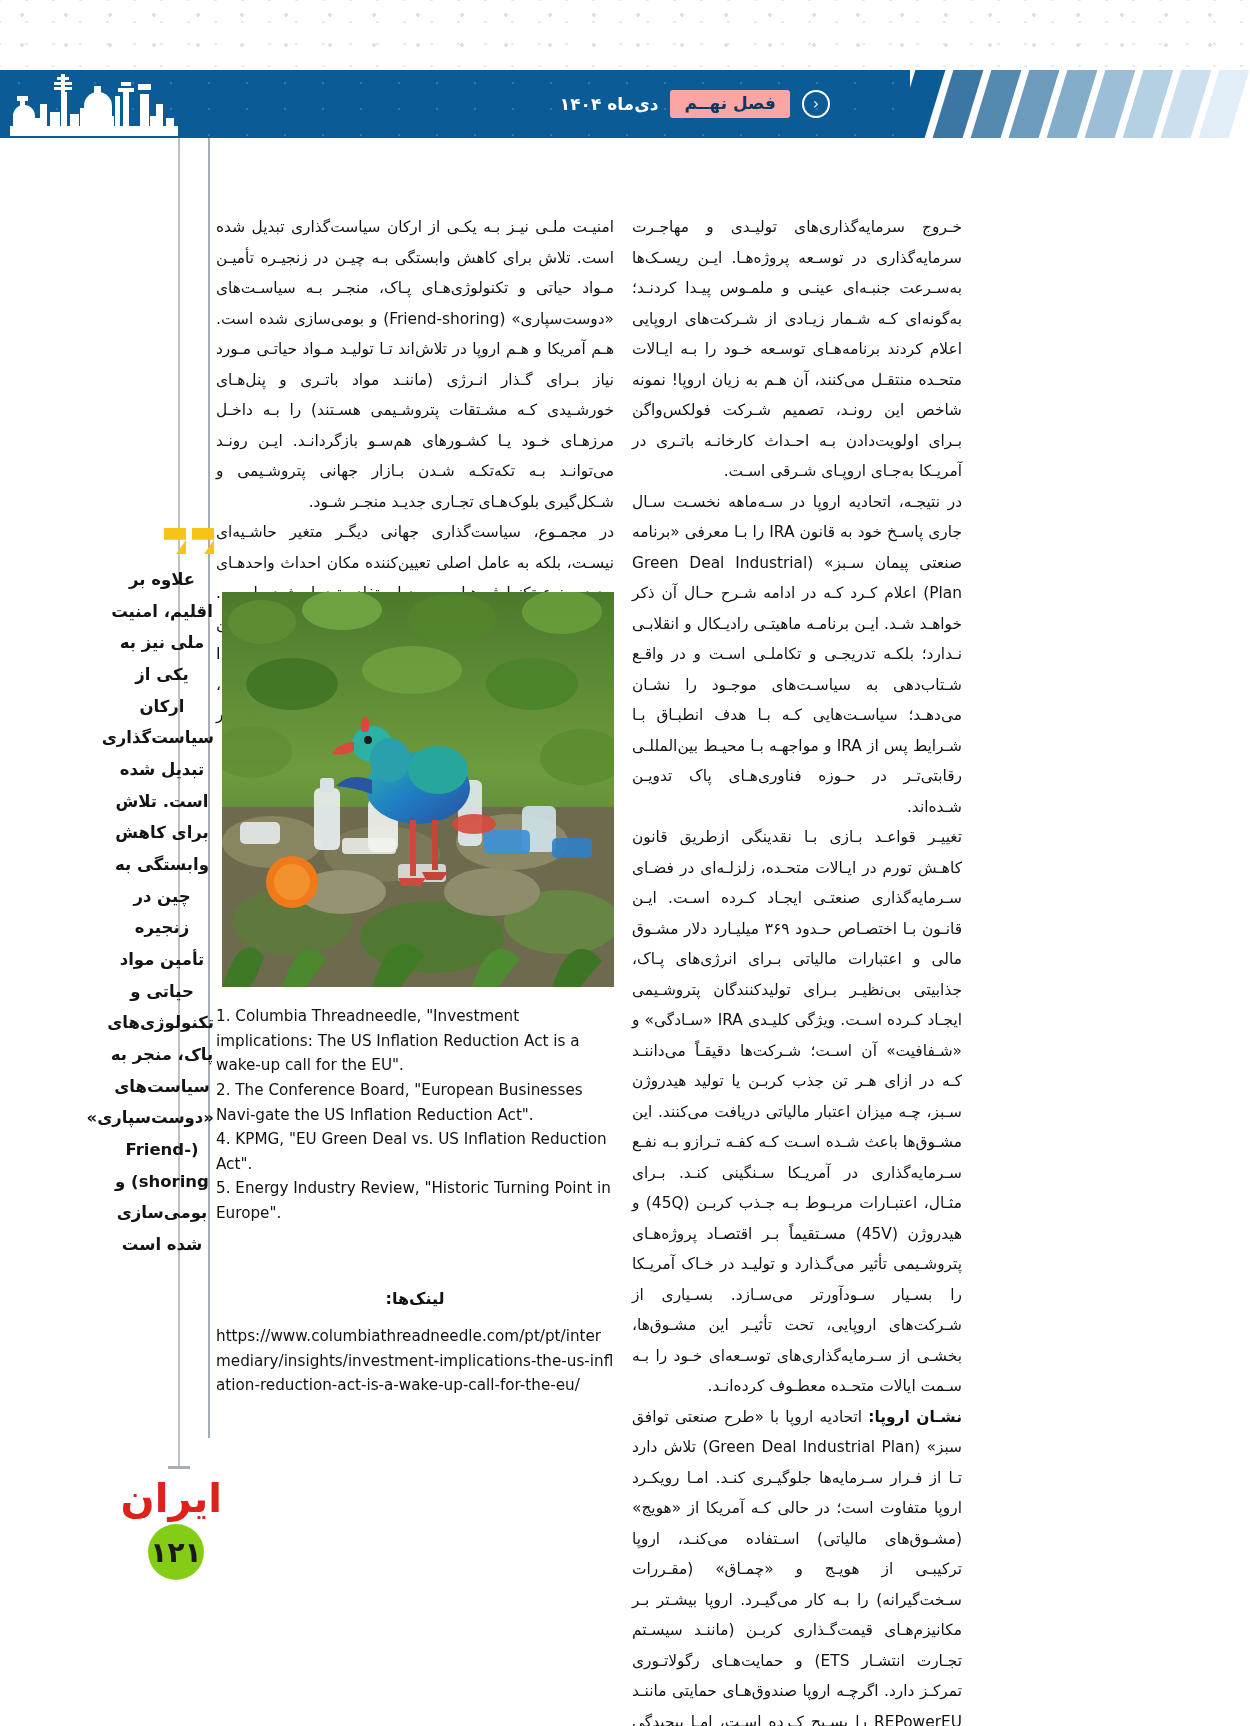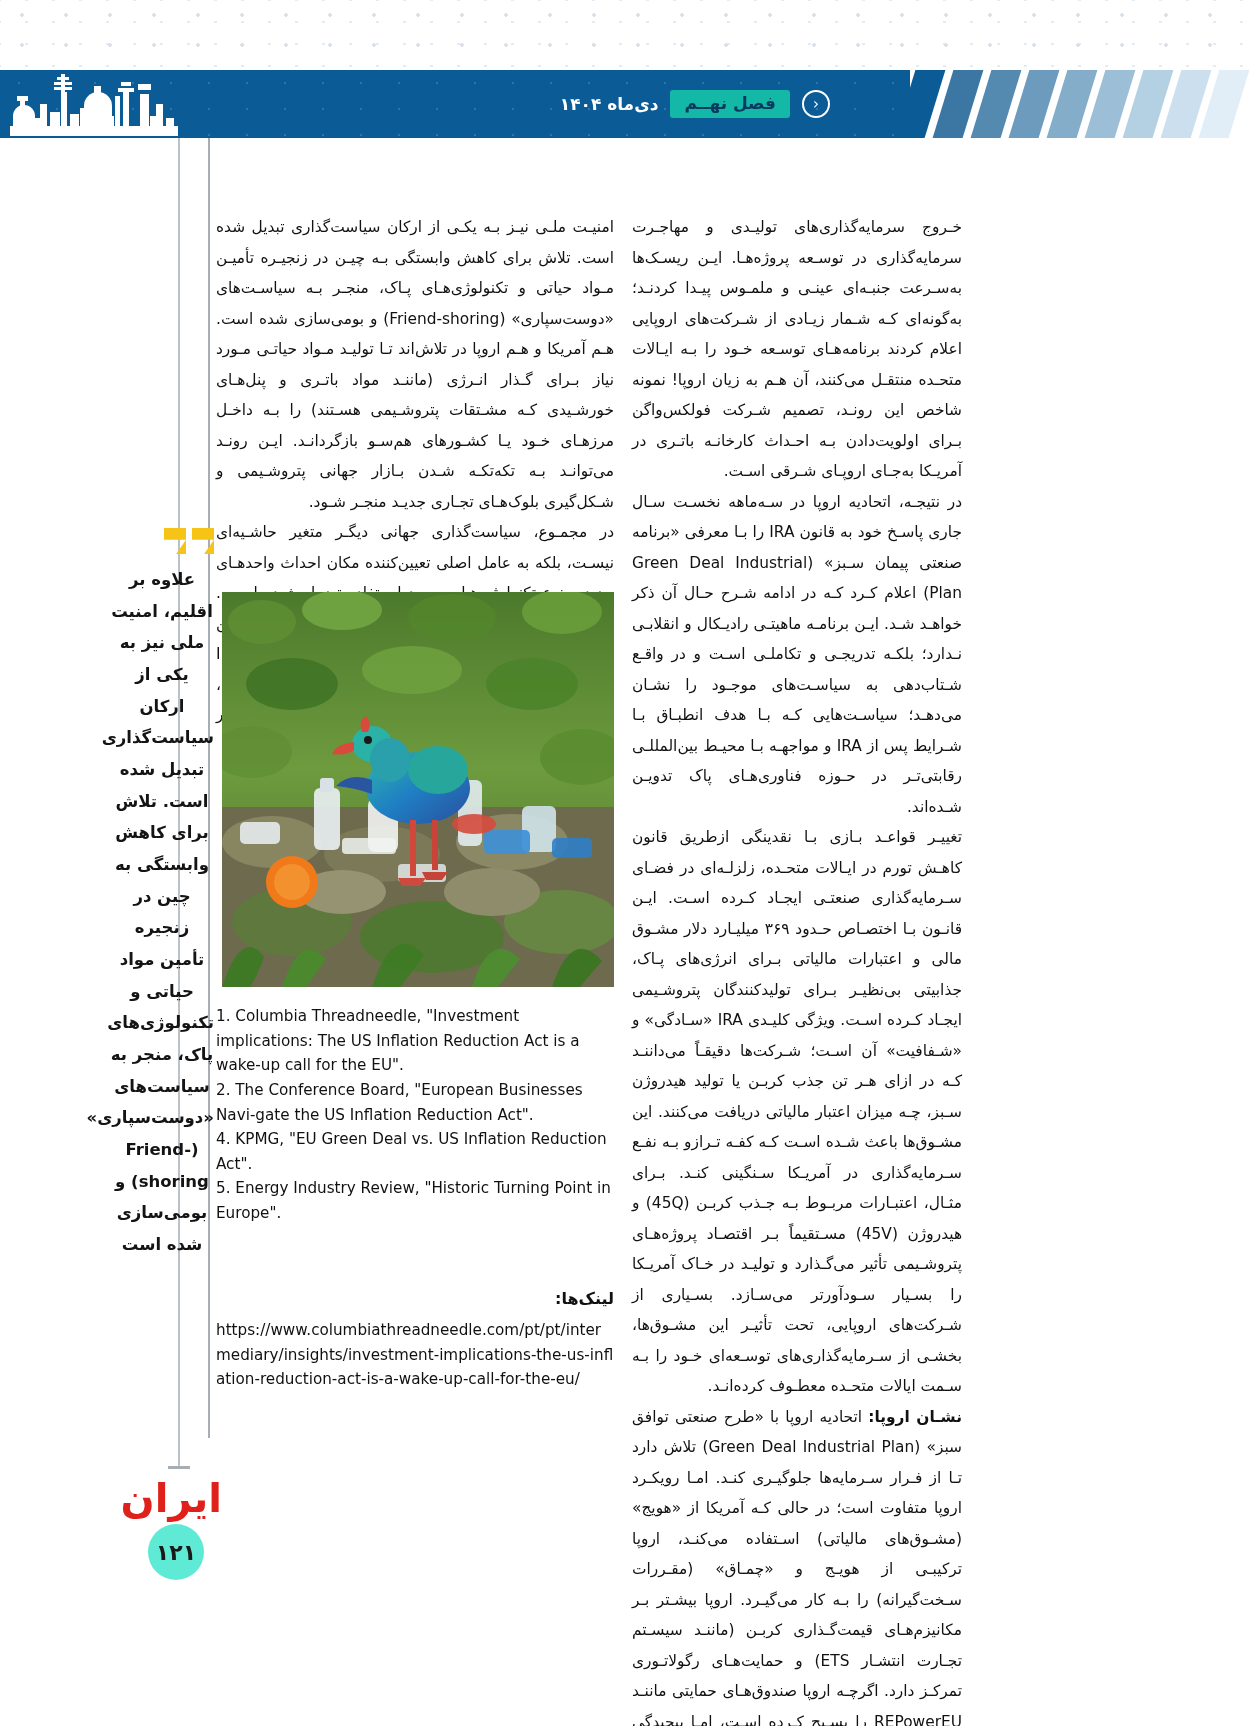"فصل نهــم" .chapter-pill { background: #14b8a6 -> #fca5a5 }
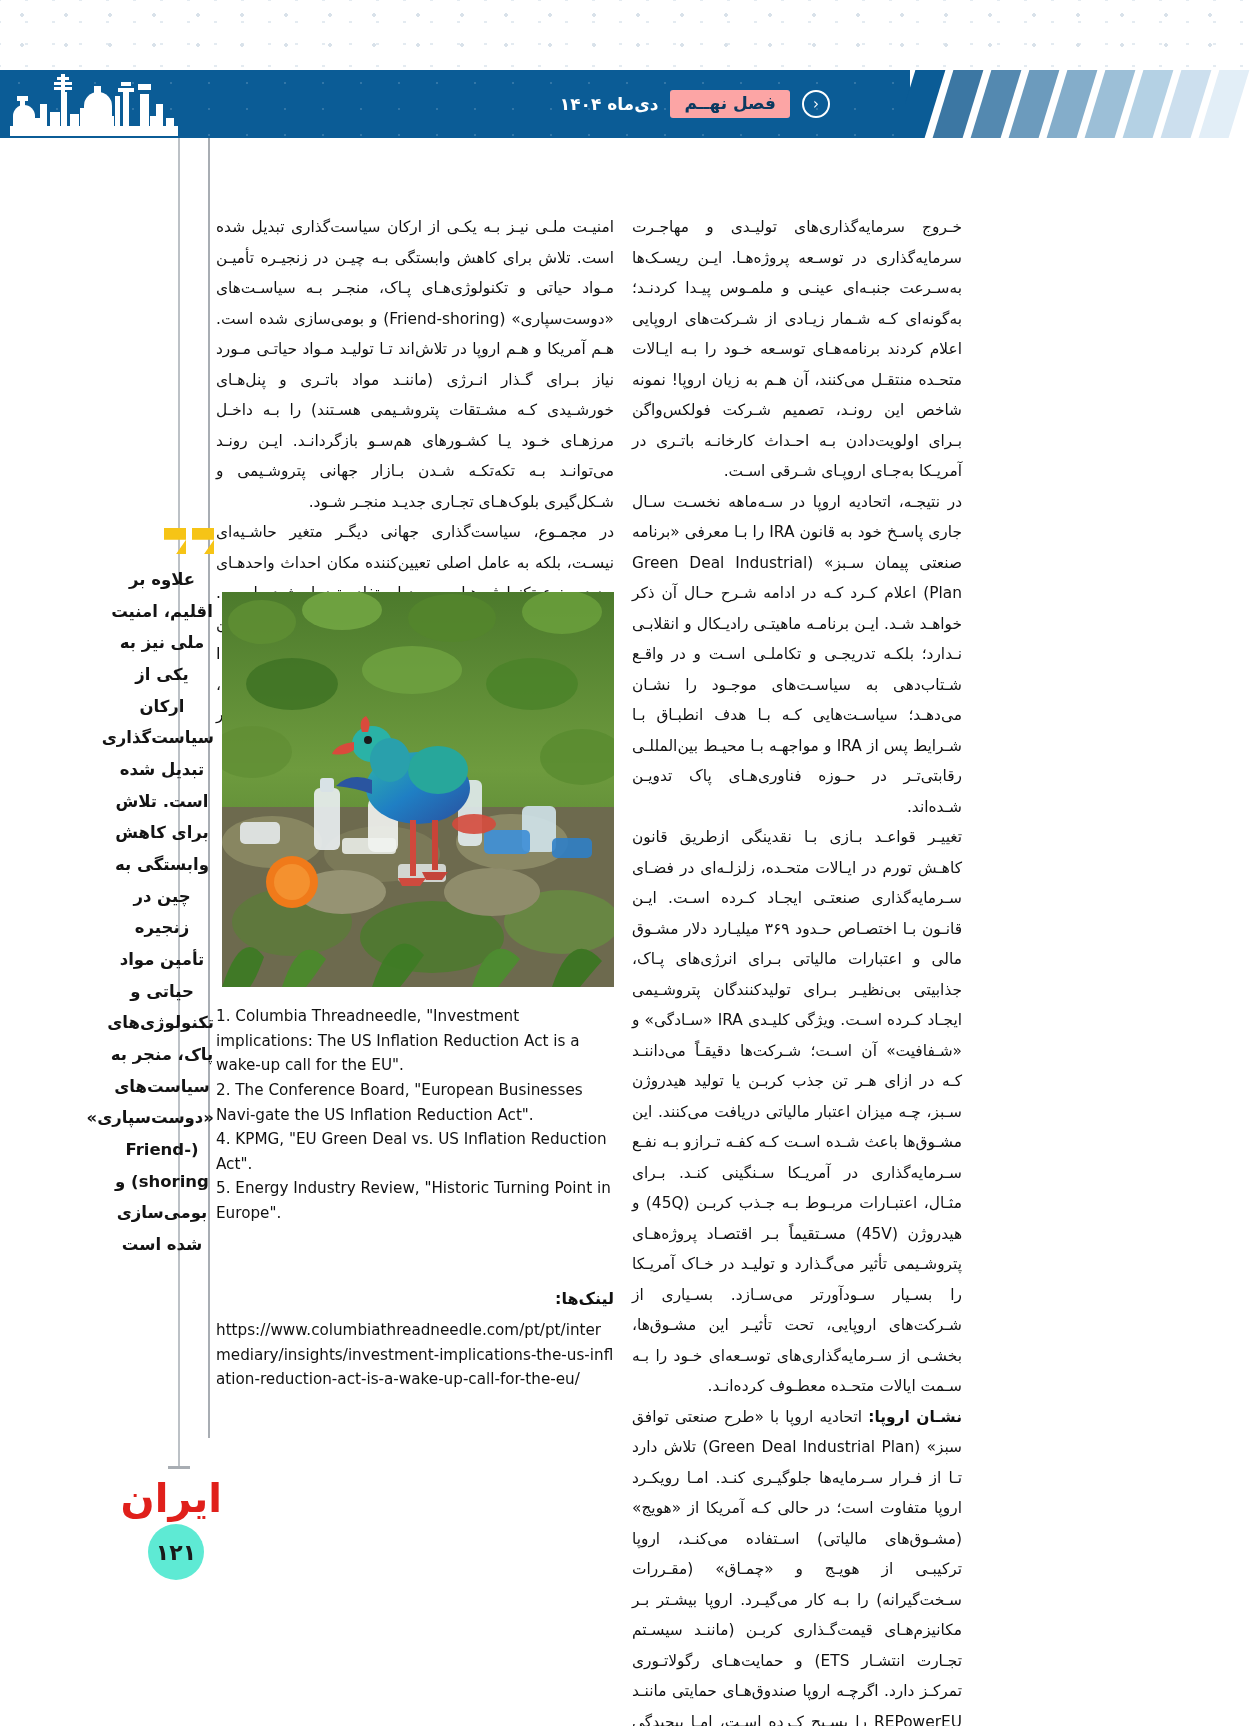"لینکها:" .links-title { margin-bottom: 6px -> 12px; text-align: right -> center }
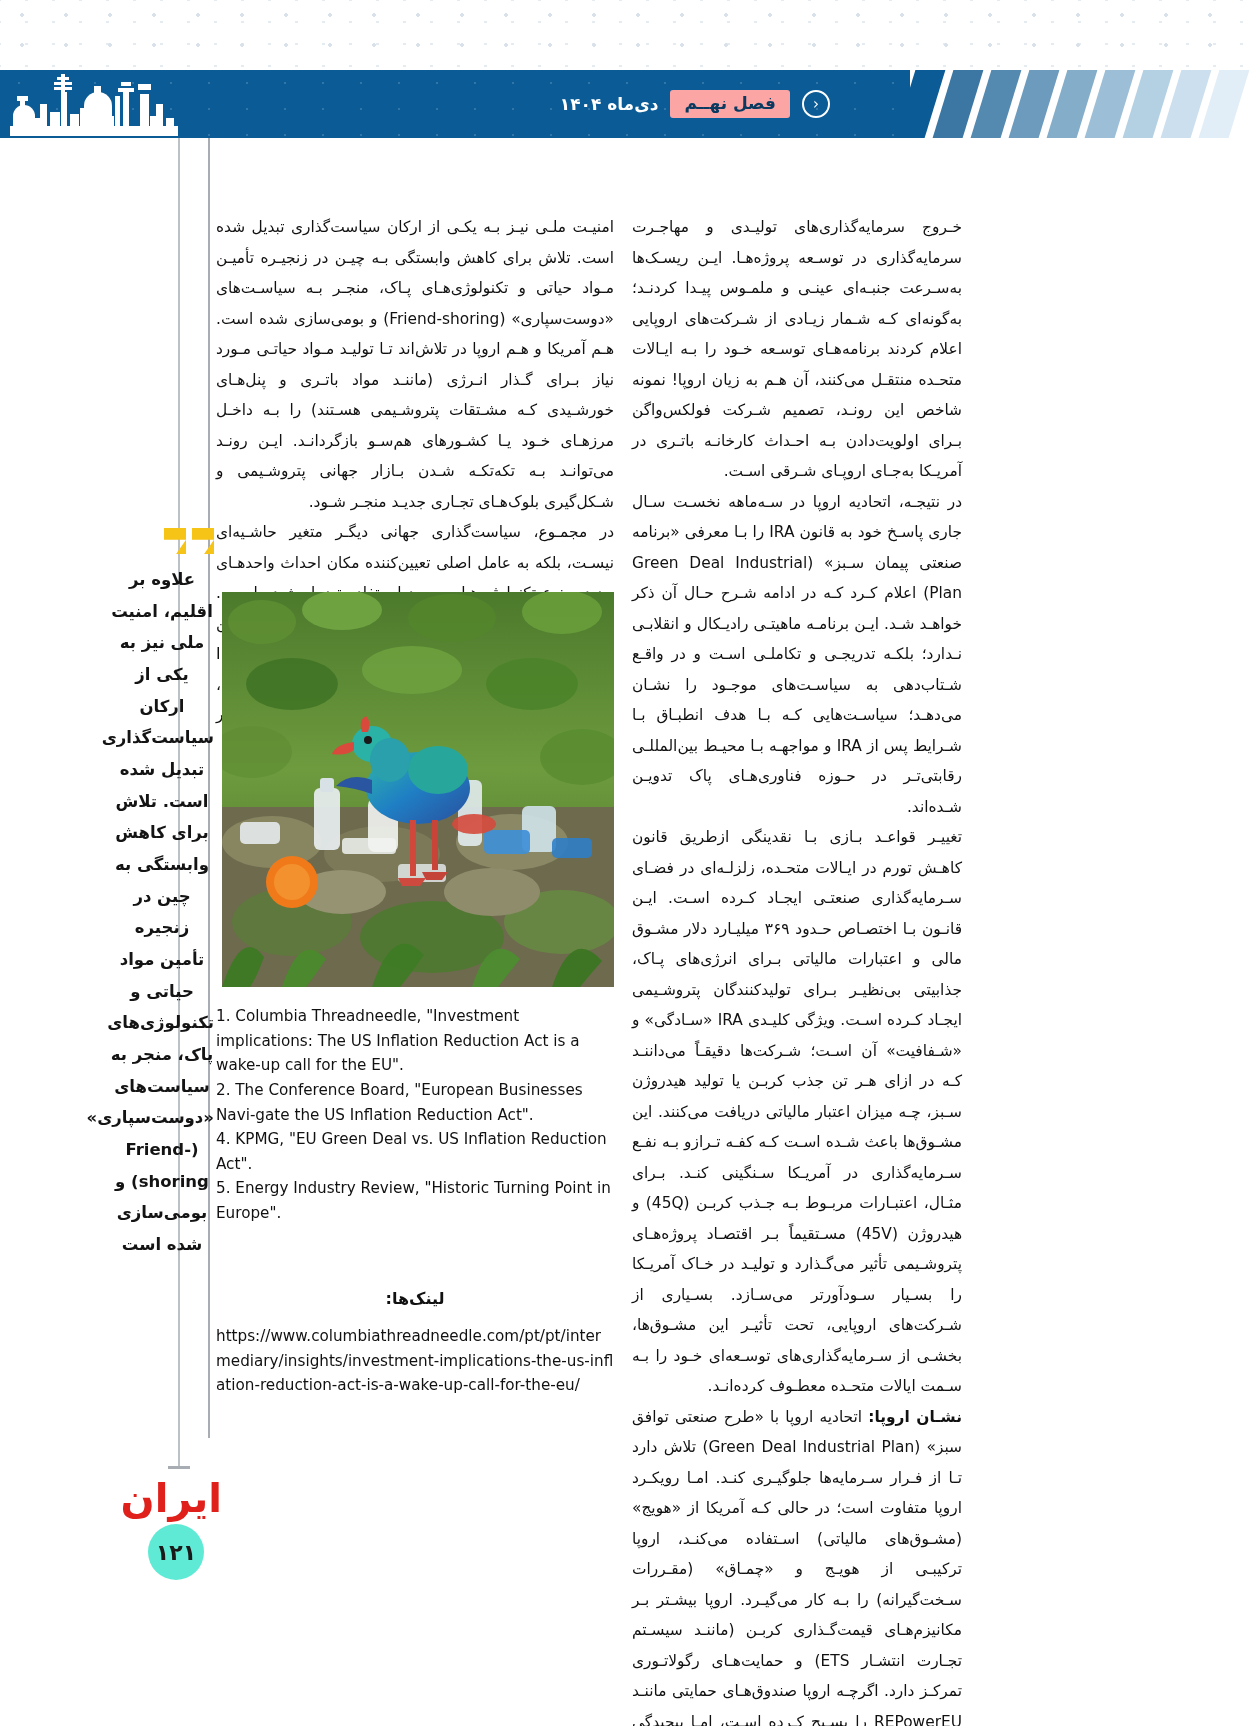"۱۲۱" .page-badge { background: #5eead4 -> #84cc16; font-size: 22px -> 28px }
